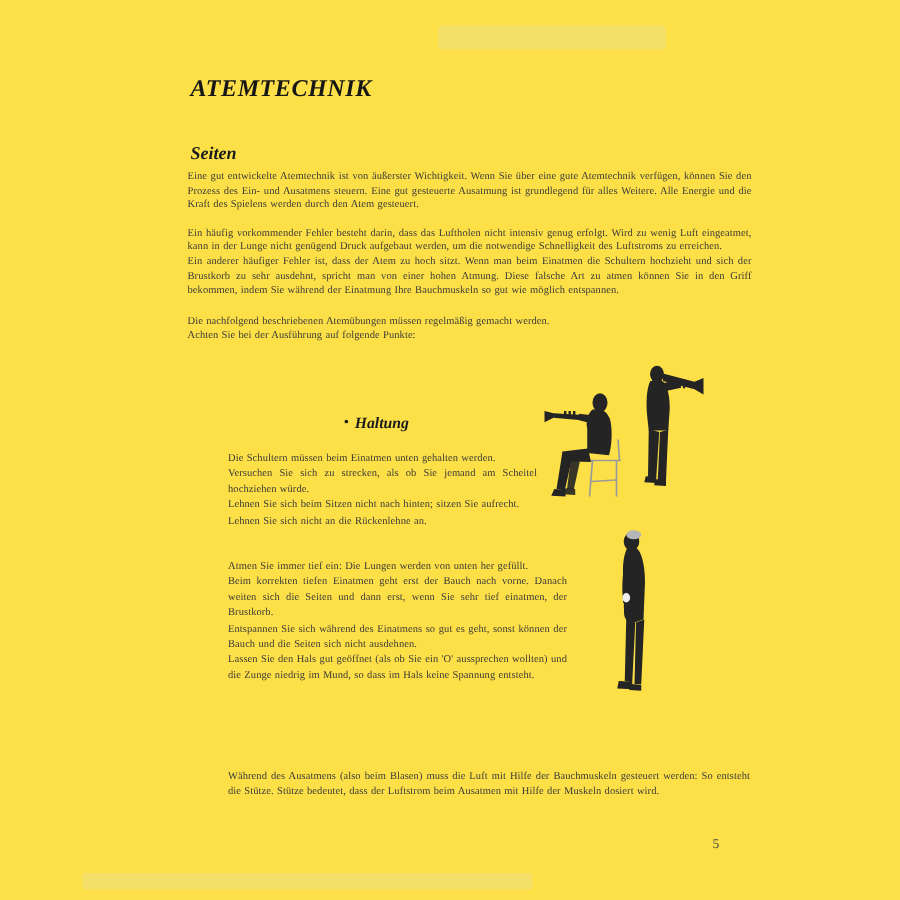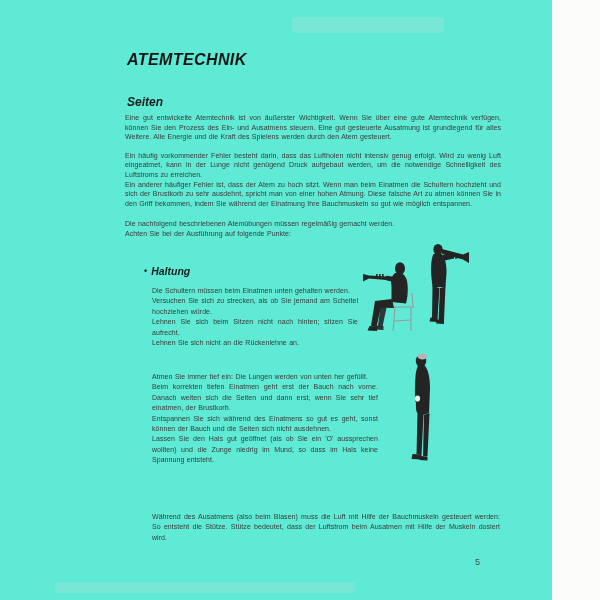"ATEMTECHNIK" #page { background: #5eead4 -> #fde047; font-family: none -> Liberation Serif, serif; width: 552px -> 600px }
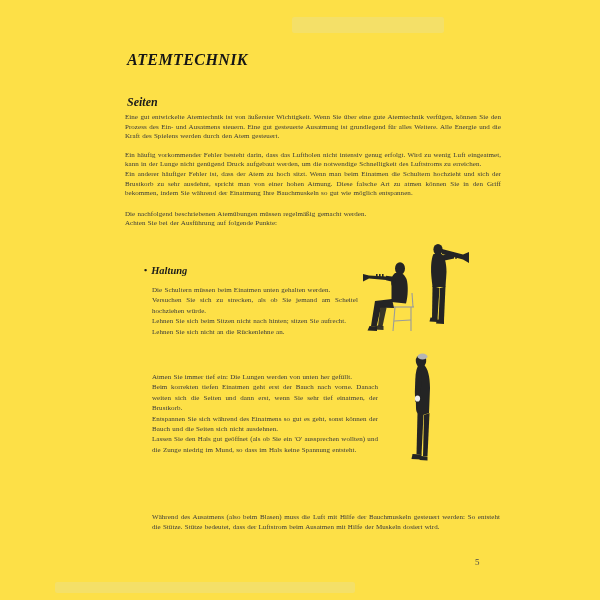"• Haltung" .bullet-heading { margin: 0 -> 12px; text-align: none -> center }
